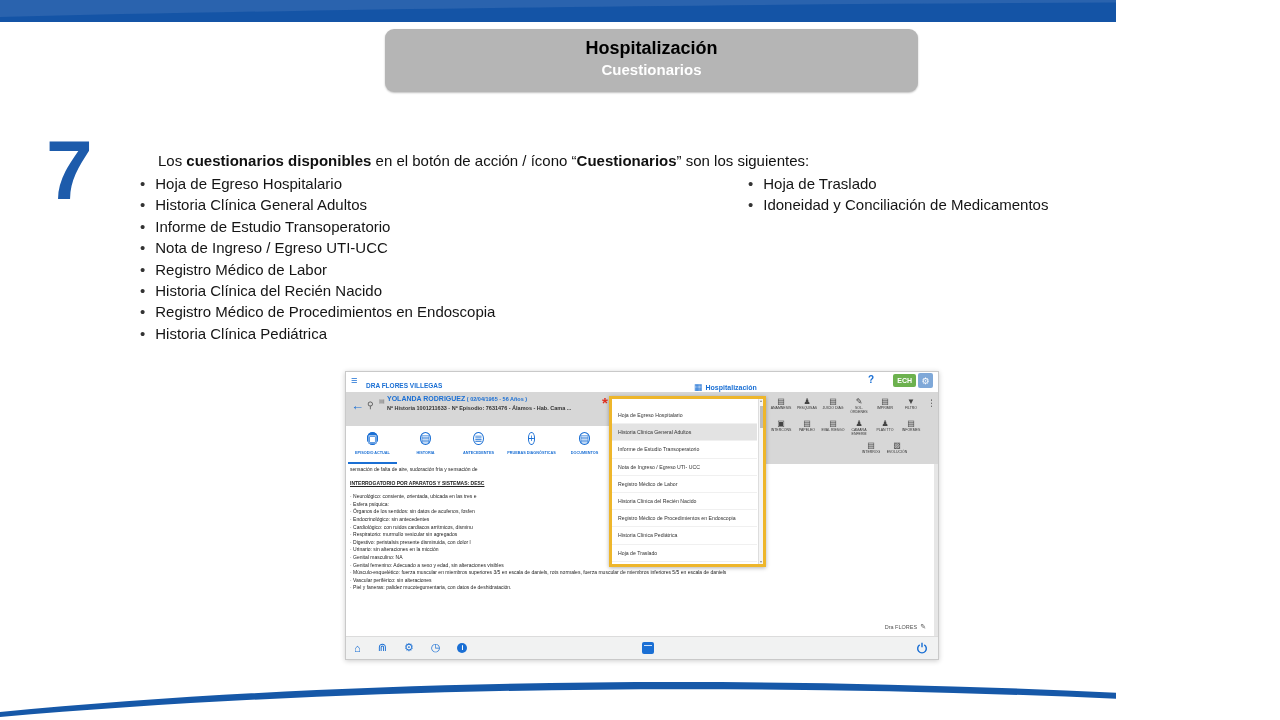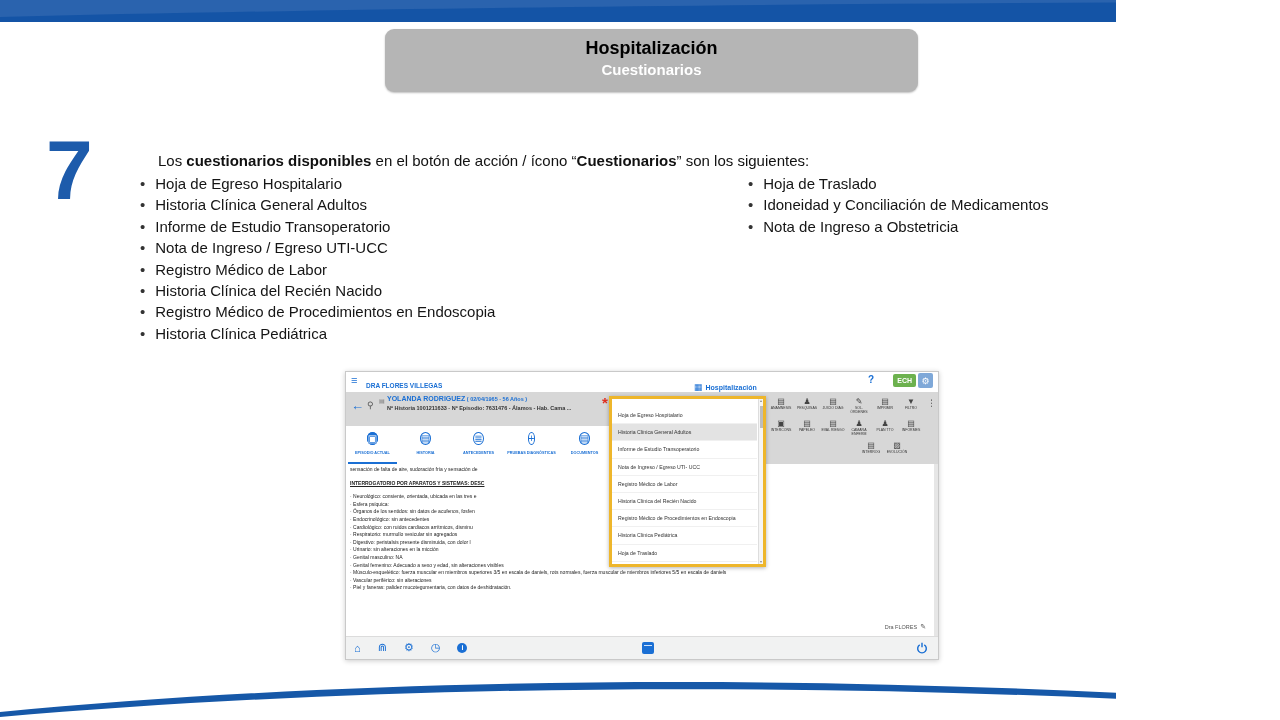"Nota de Ingreso a Obstetricia" li { html: <li>Nota de Ingreso a Obstetricia</li> -> none }
